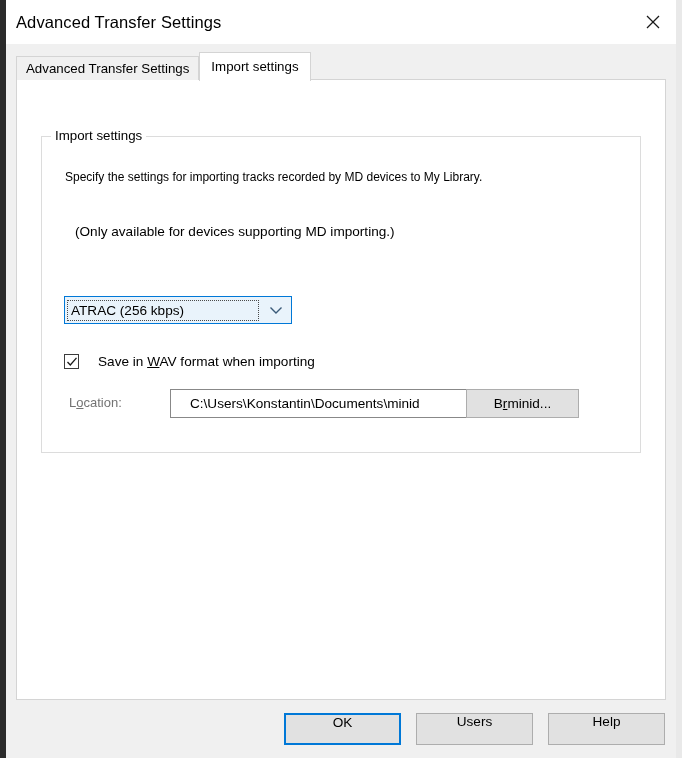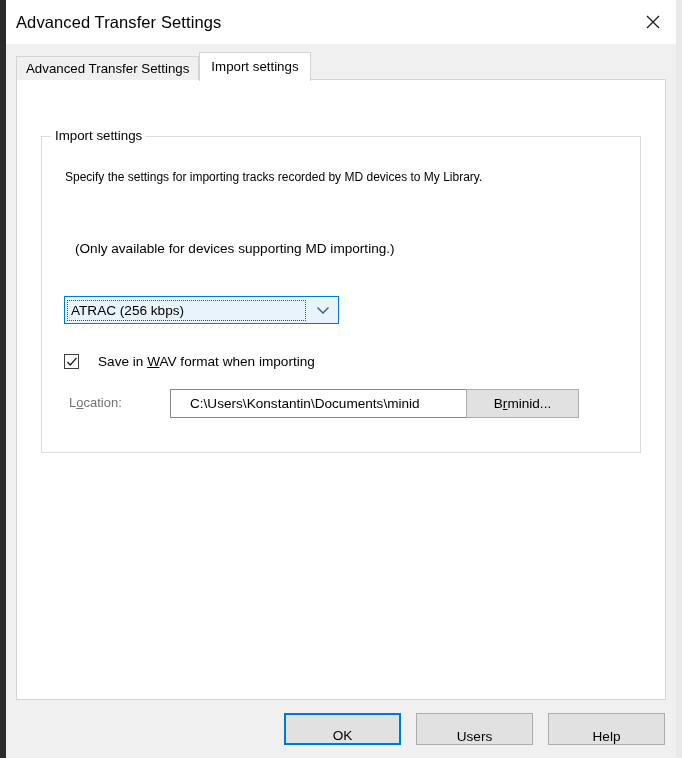"(Only available for devices supporting" .desc-2 { top: 104px -> 87px }
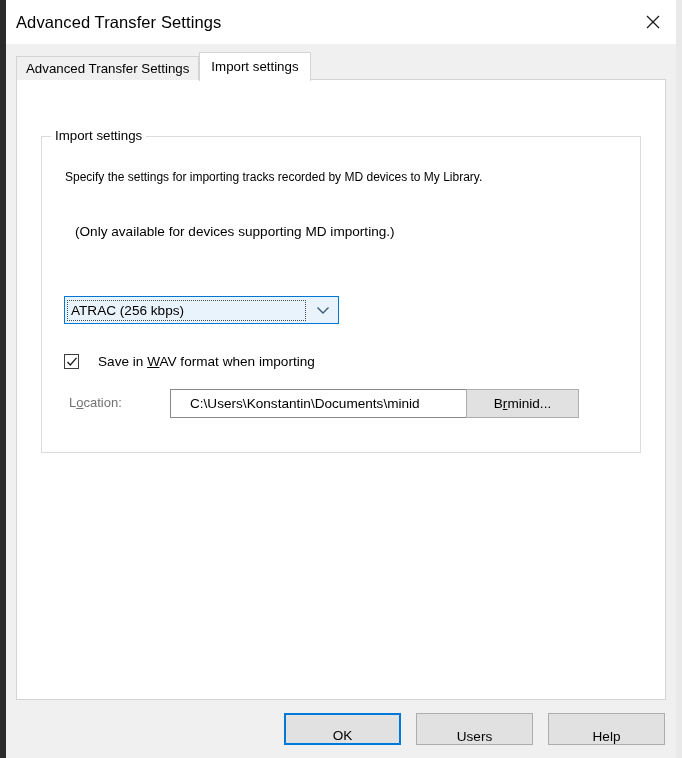"ATRAC (256 kbps)" .combo { width: 275px -> 228px }
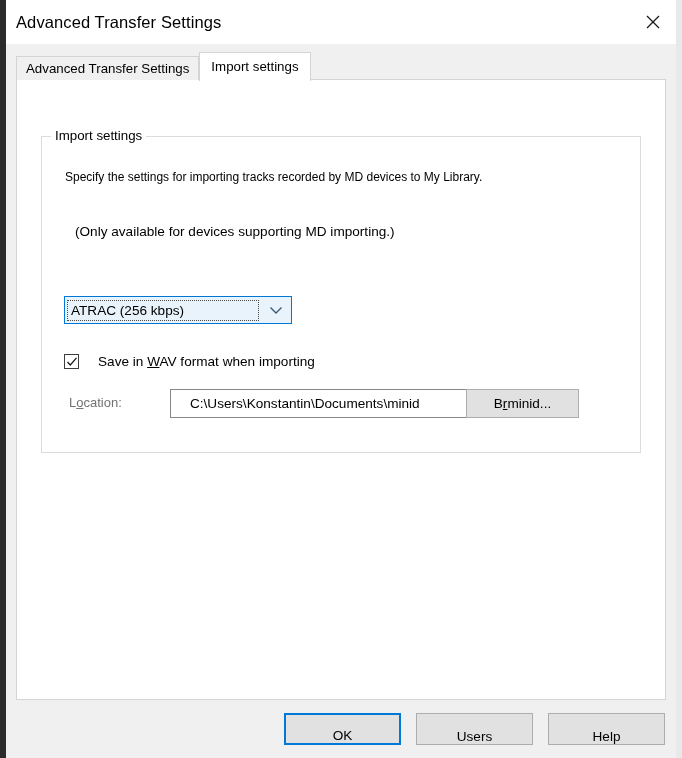"OK" .btn { align-items: flex-end -> flex-start }
